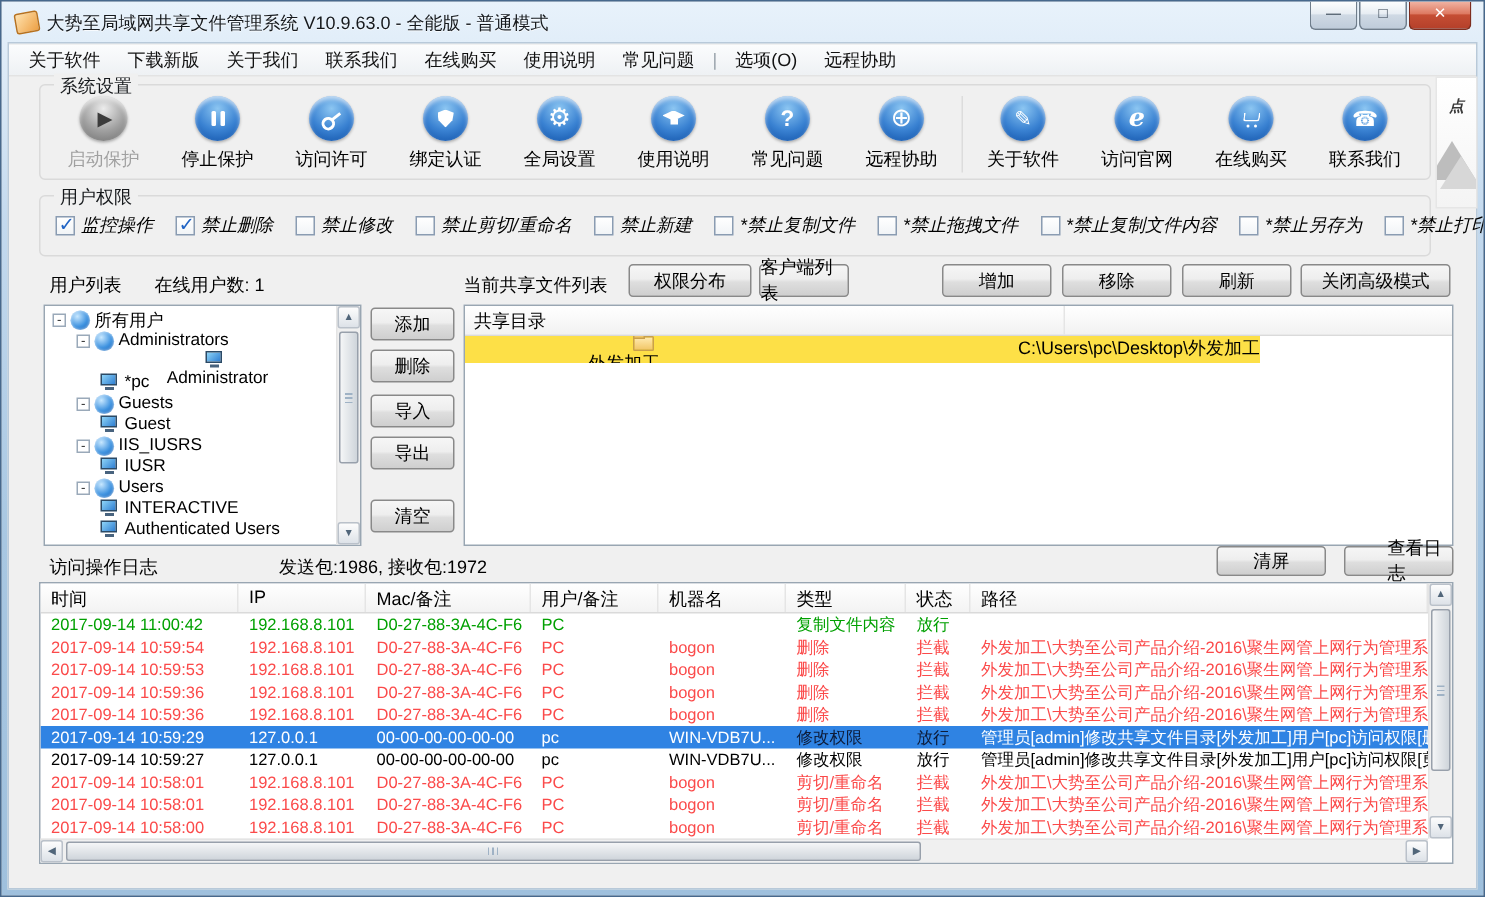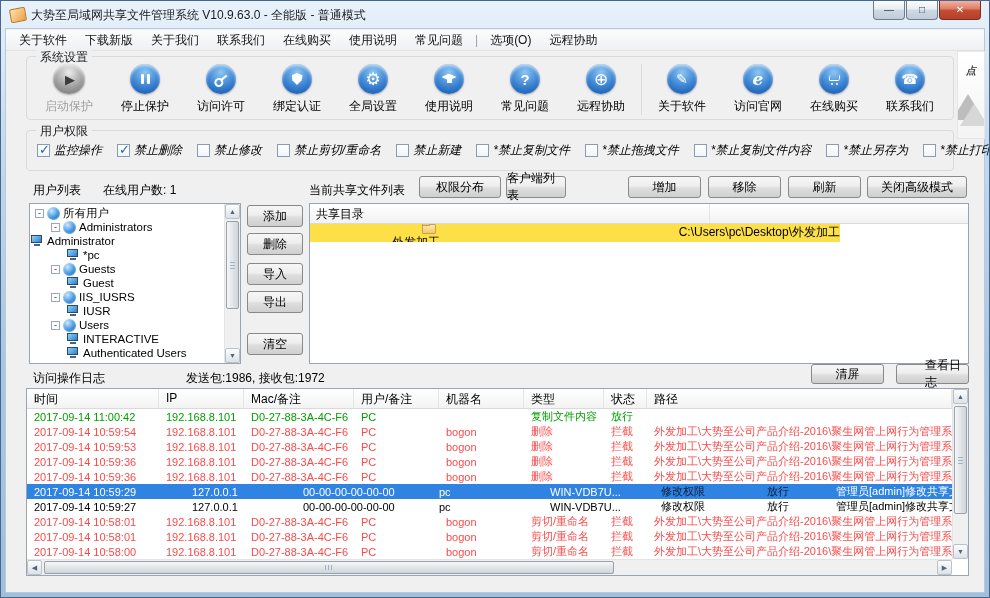"Administrator" div.trow { flex-direction: none -> column; padding-left: none -> 36px }
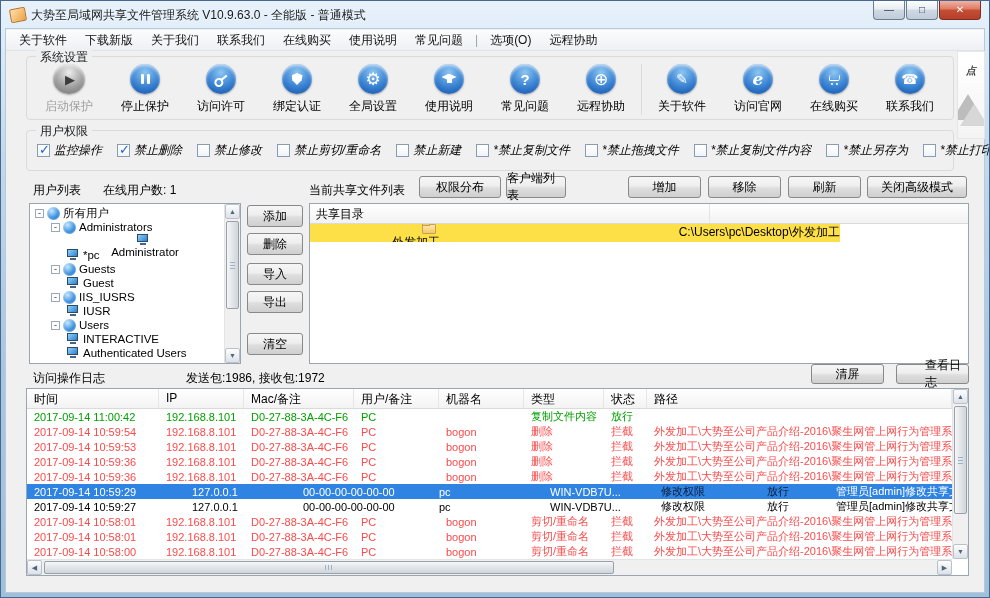"2017-09-14 10:59:29" .lrow.black { gap: 26px -> none }
